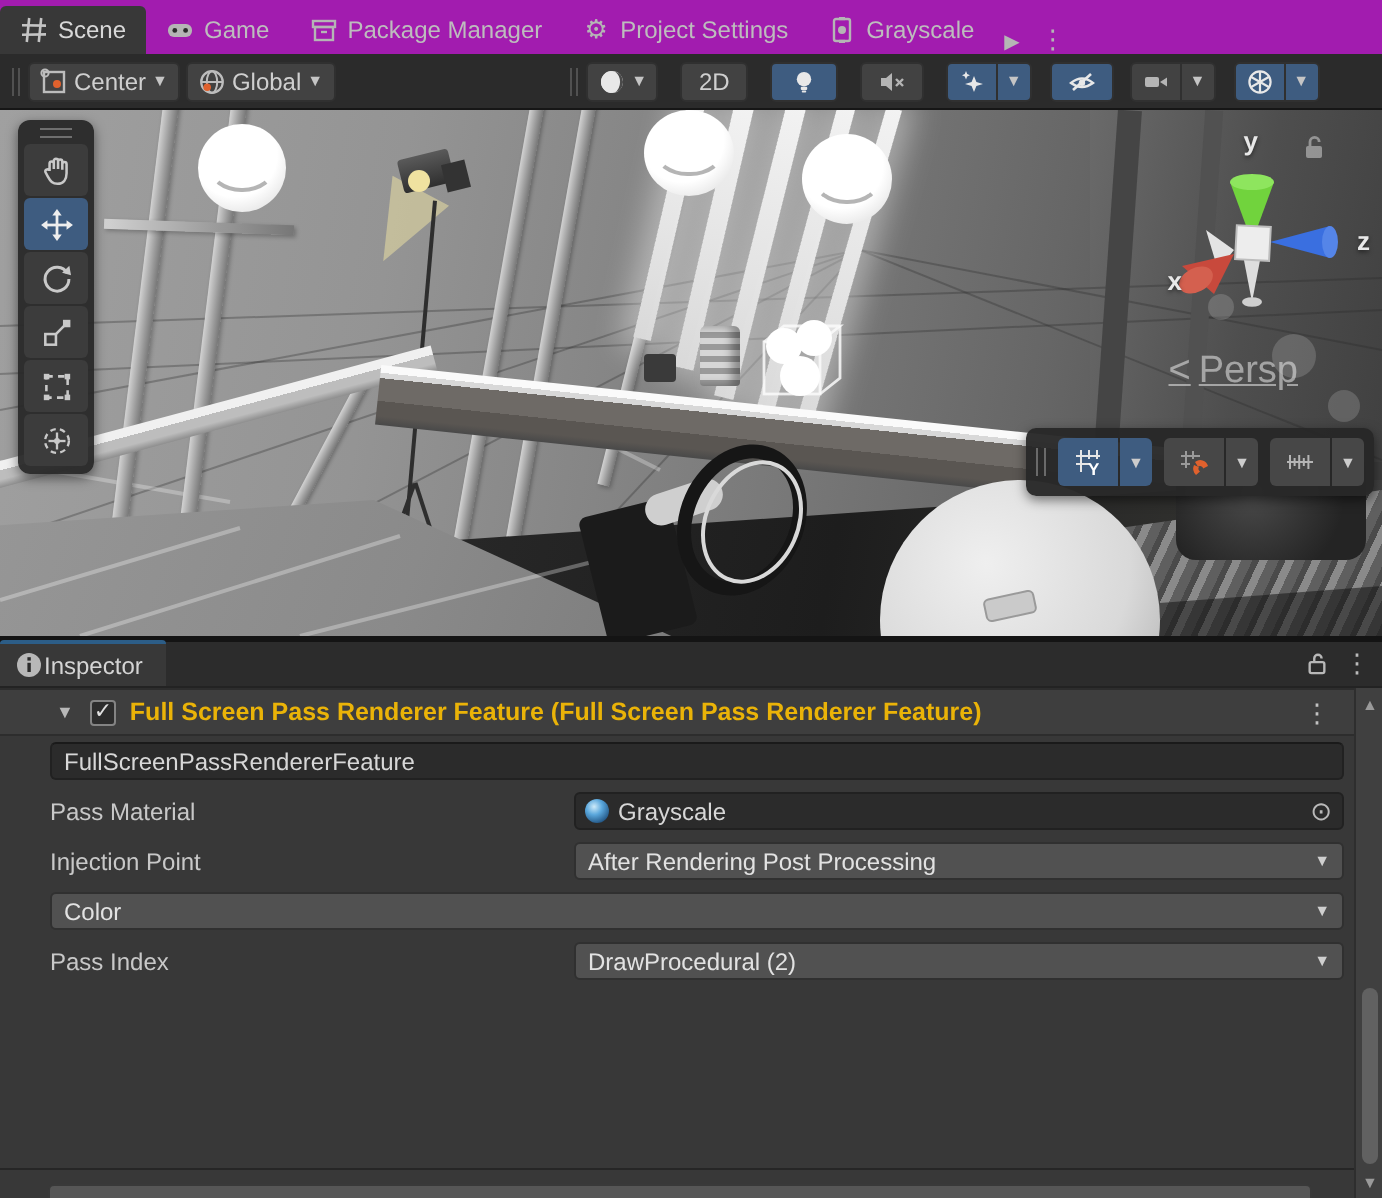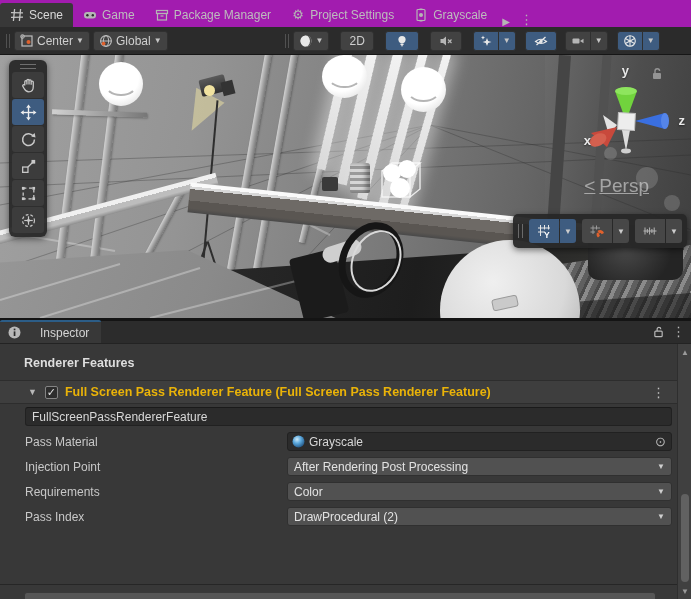"Inspector" #insp-tab { gap: 19px -> 1px }
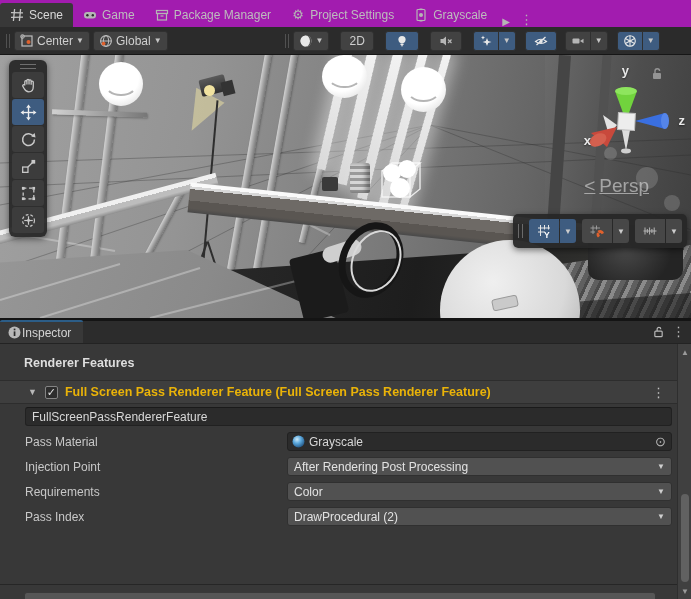"Renderer Features" div { html: <div>Renderer Features</div> -> none }
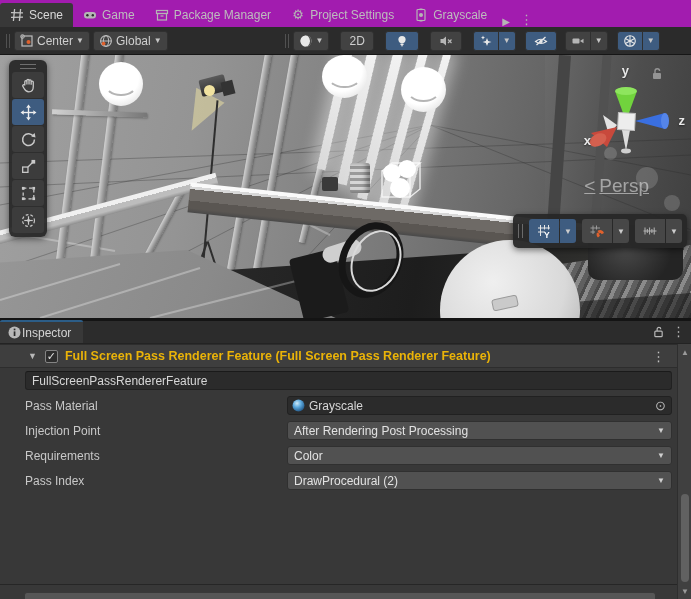"Requirements" span.plabel { html: <span>Requirements</span> -> none }
